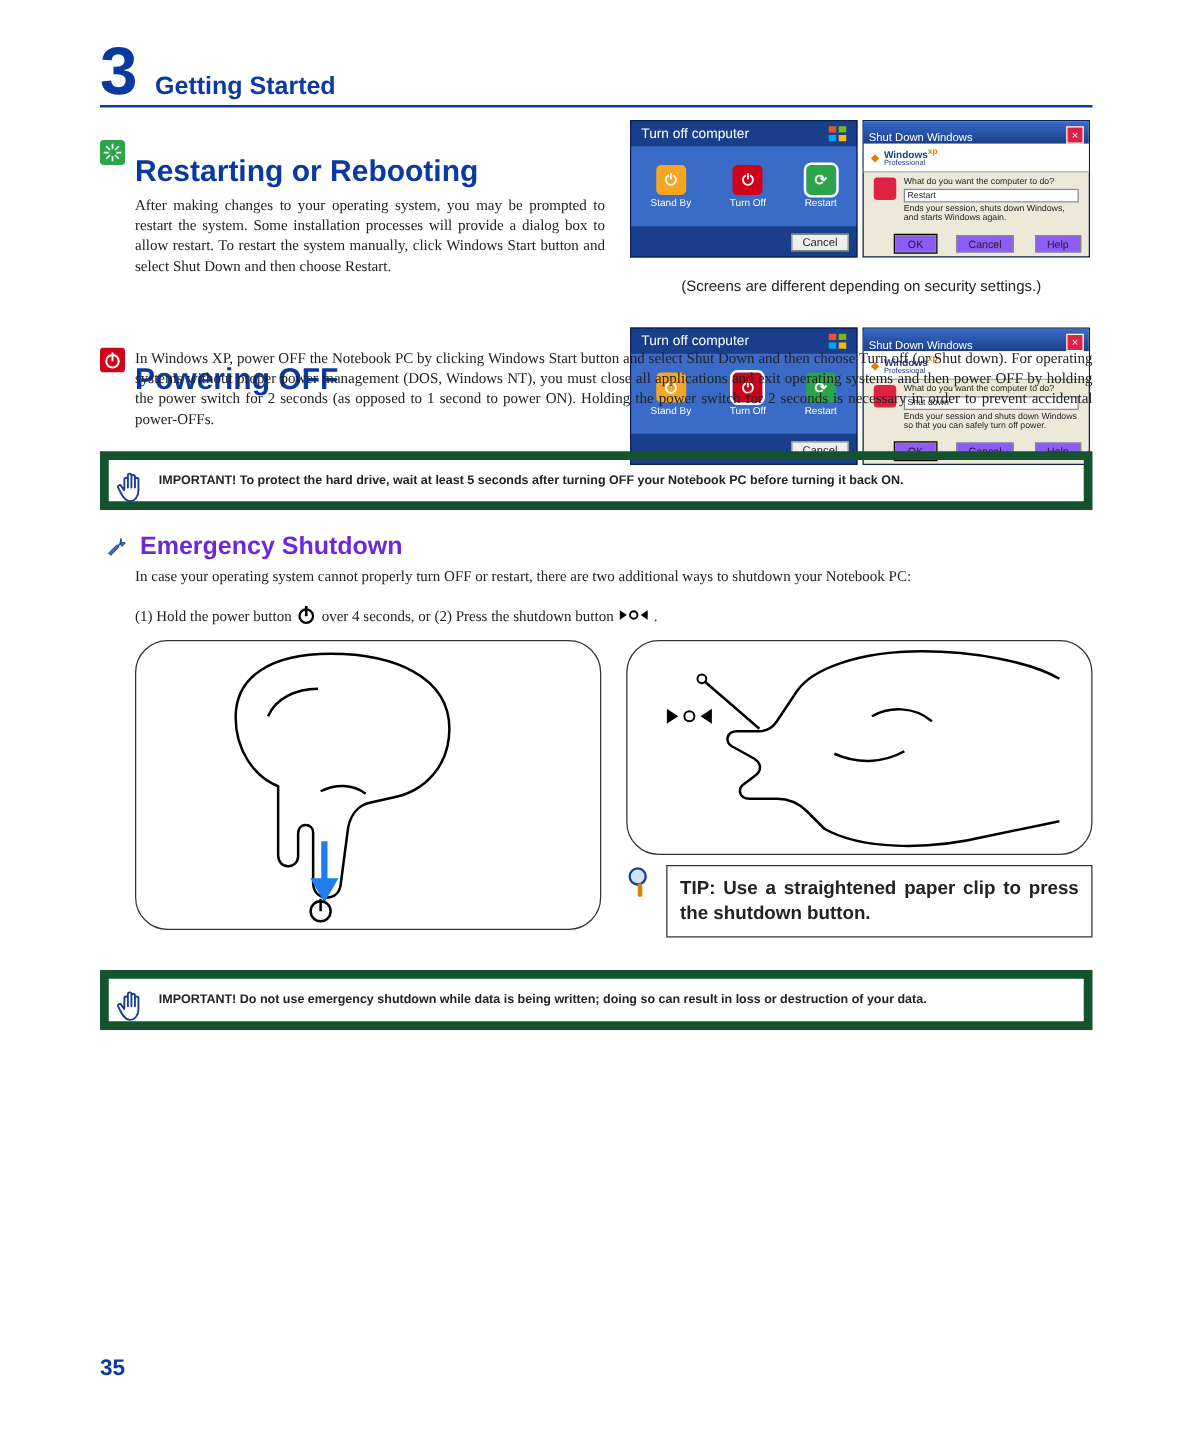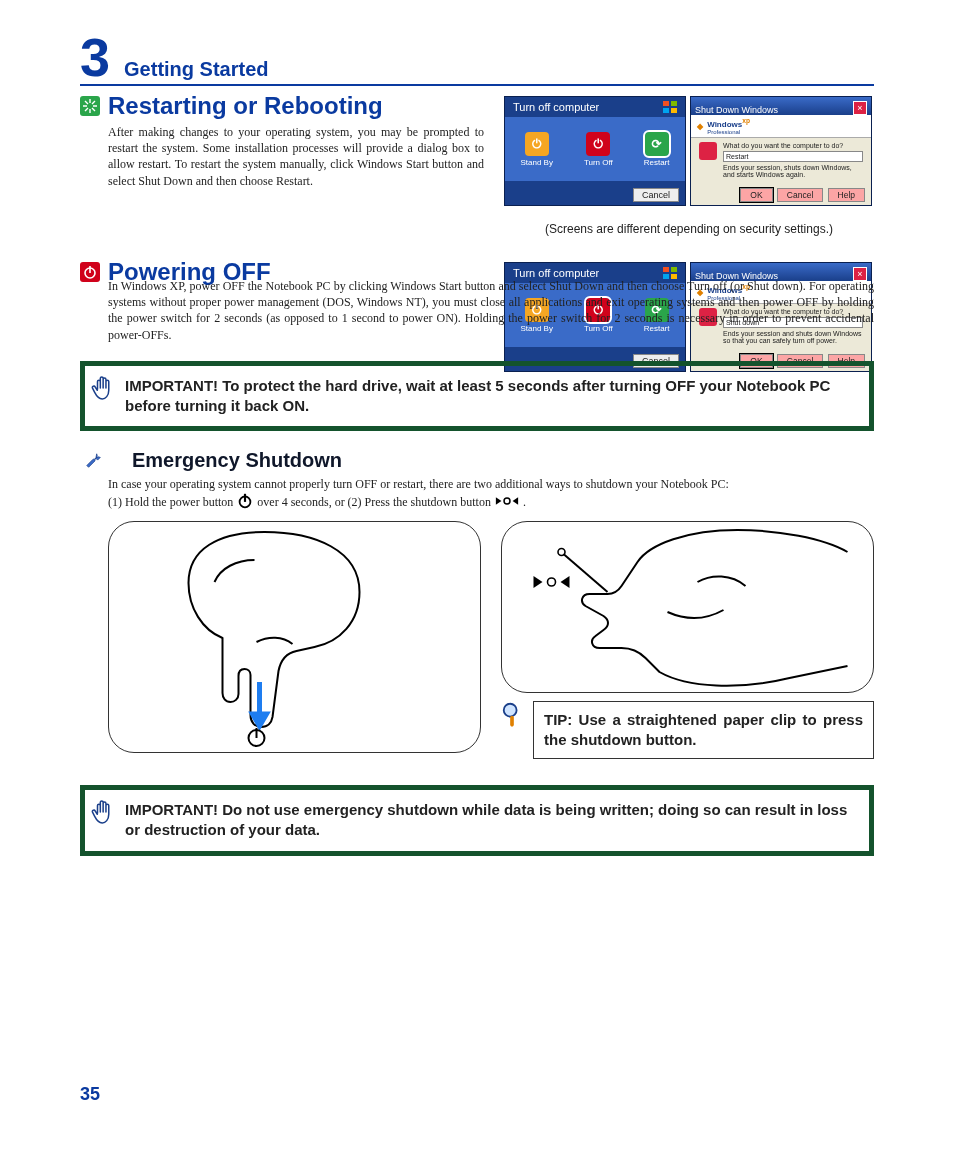"Restarting or Rebooting" .h1 { margin-top: none -> 32px }
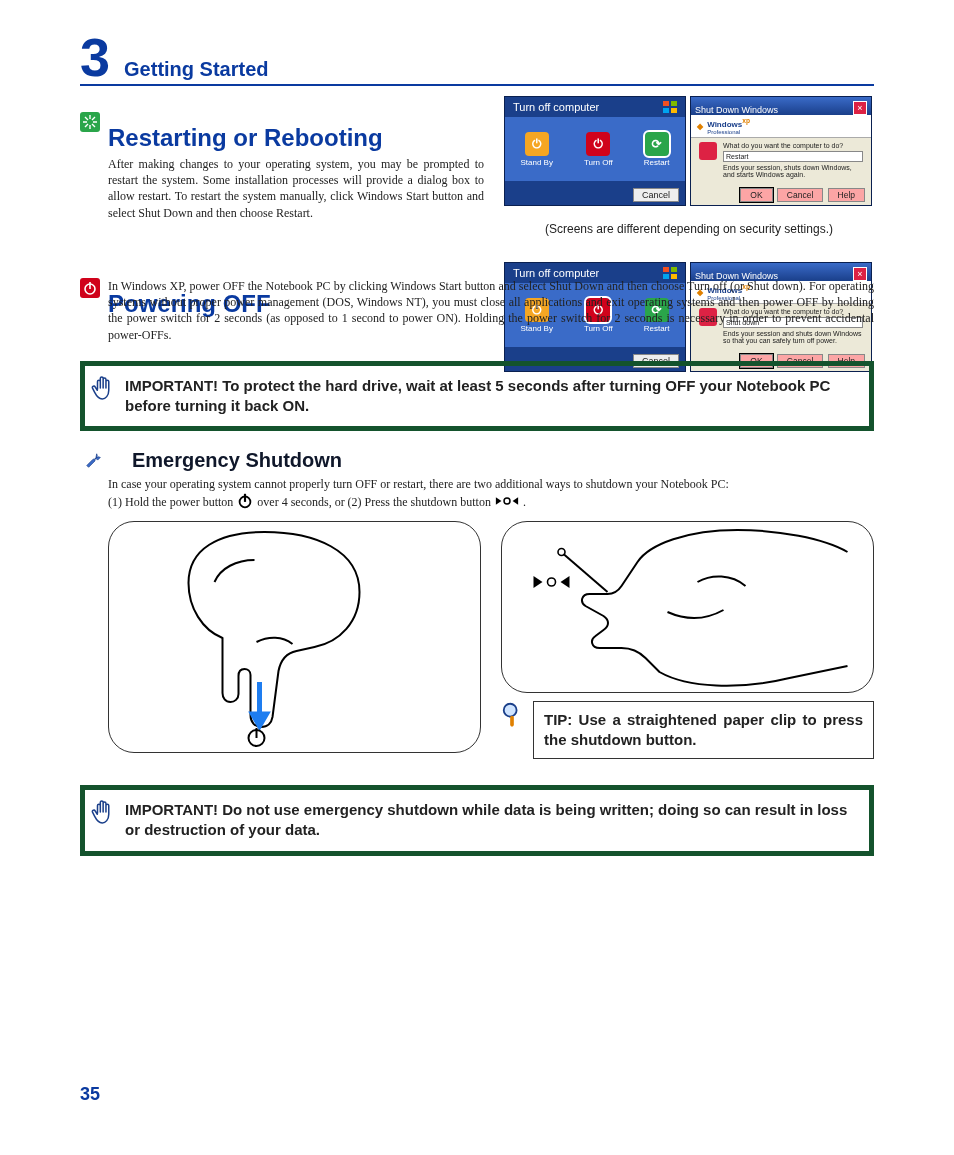"OK" .xp-dialog .bfoot span { background: #fca5a5 -> #8b5cf6; margin-left: 2px -> 14px }
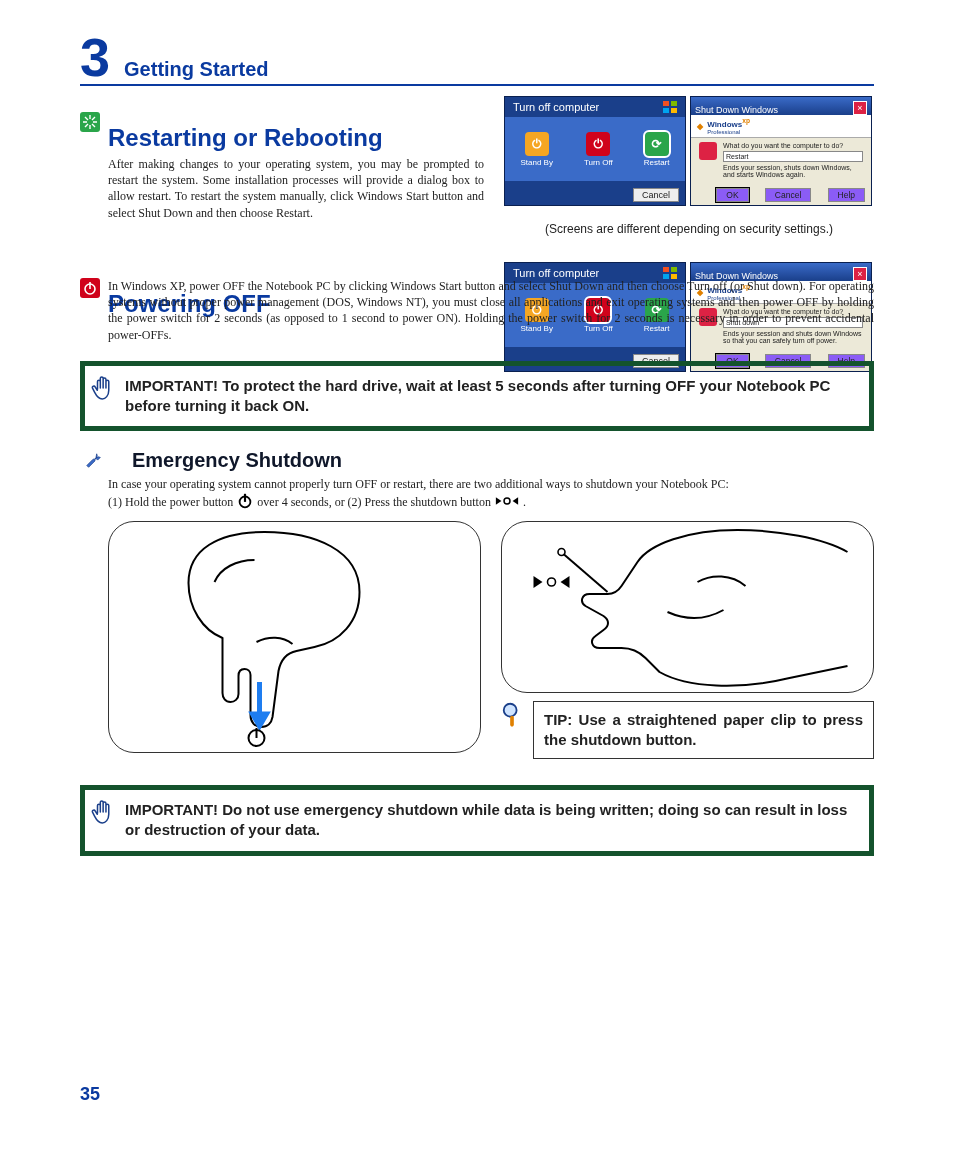"IMPORTANT! To protect the hard" .note-box { border: 5px solid #14532d -> 7px solid #14532d; font-size: 15px -> 10px }
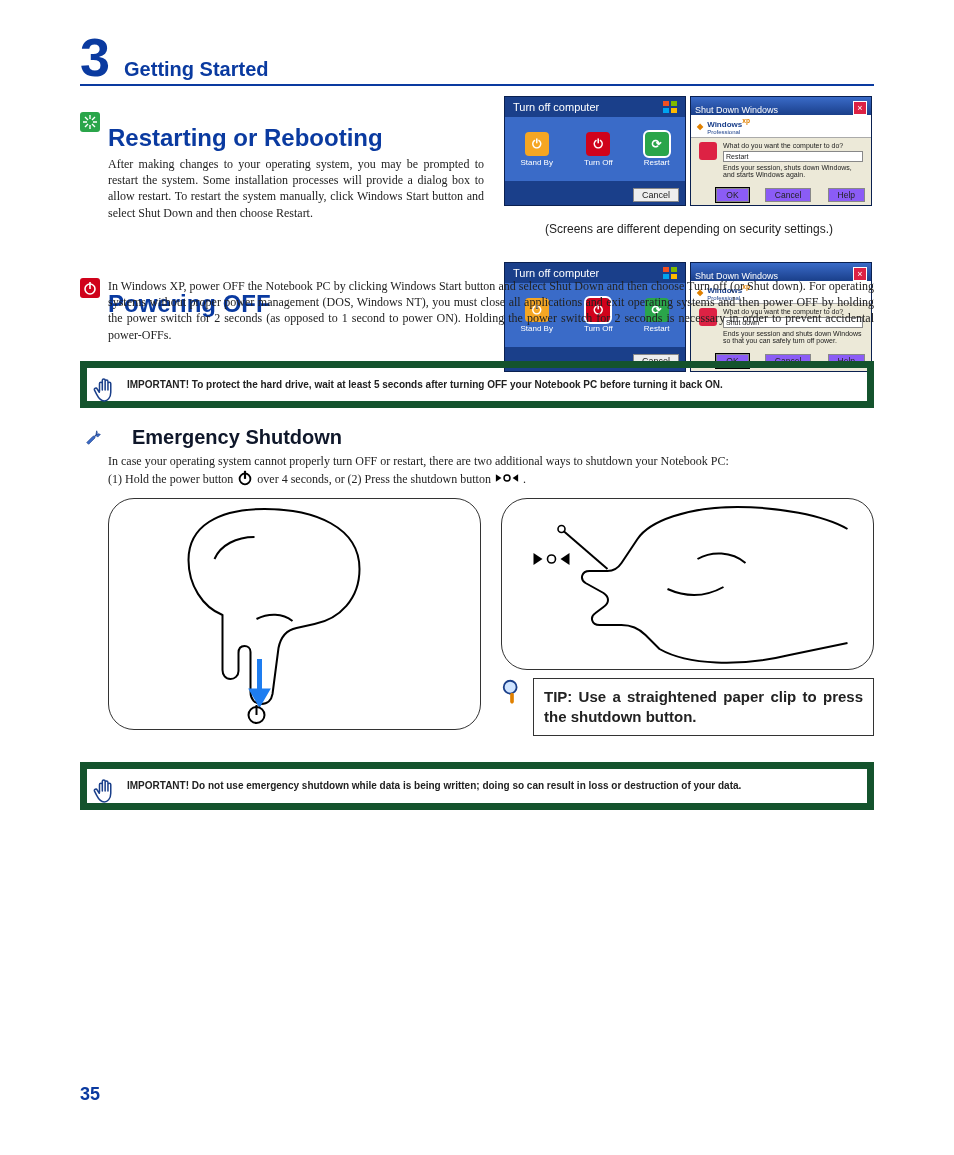"Emergency Shutdown" .h2 { color: #0f172a -> #6d28d9; margin-left: 20px -> none }
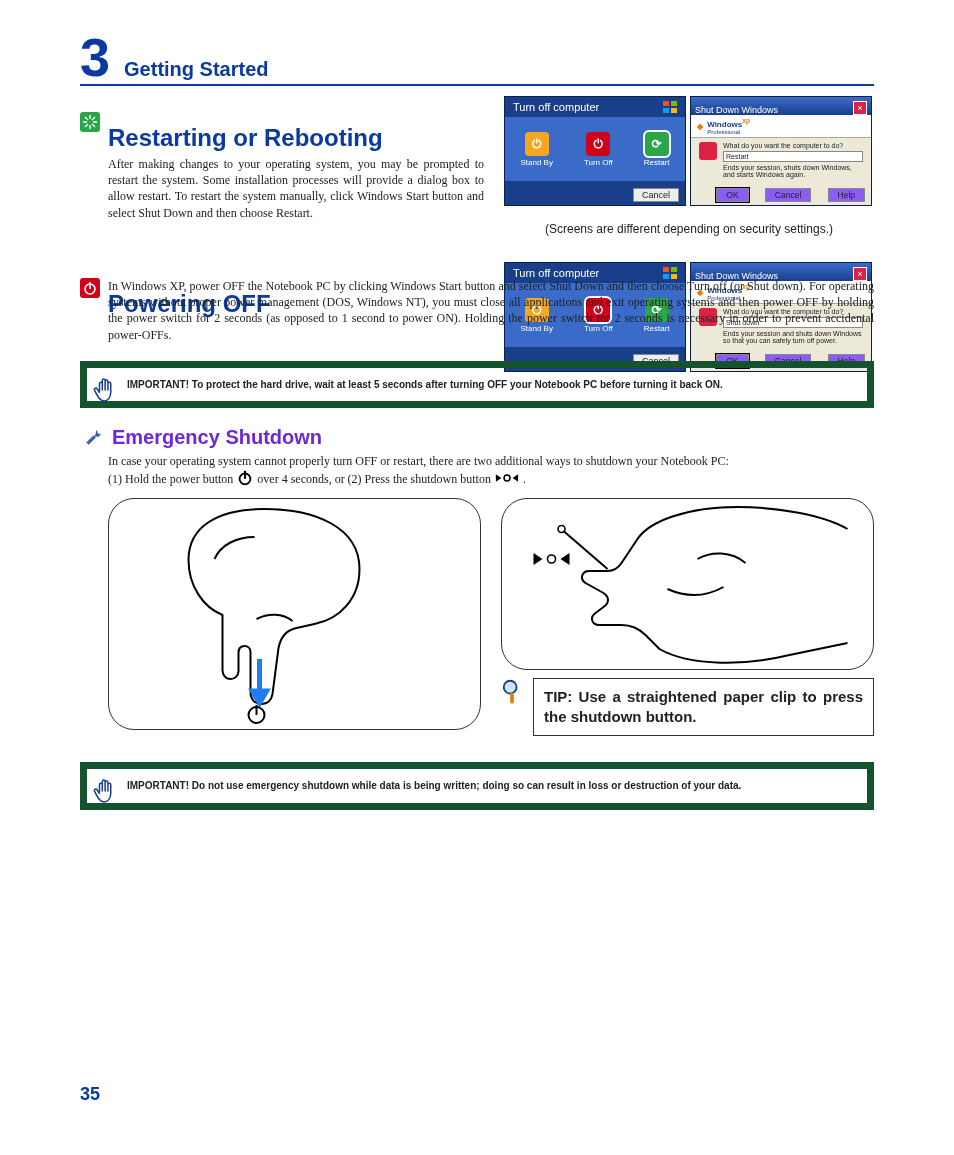"(1) Hold the power button" div.body { margin-top: none -> 14px }
